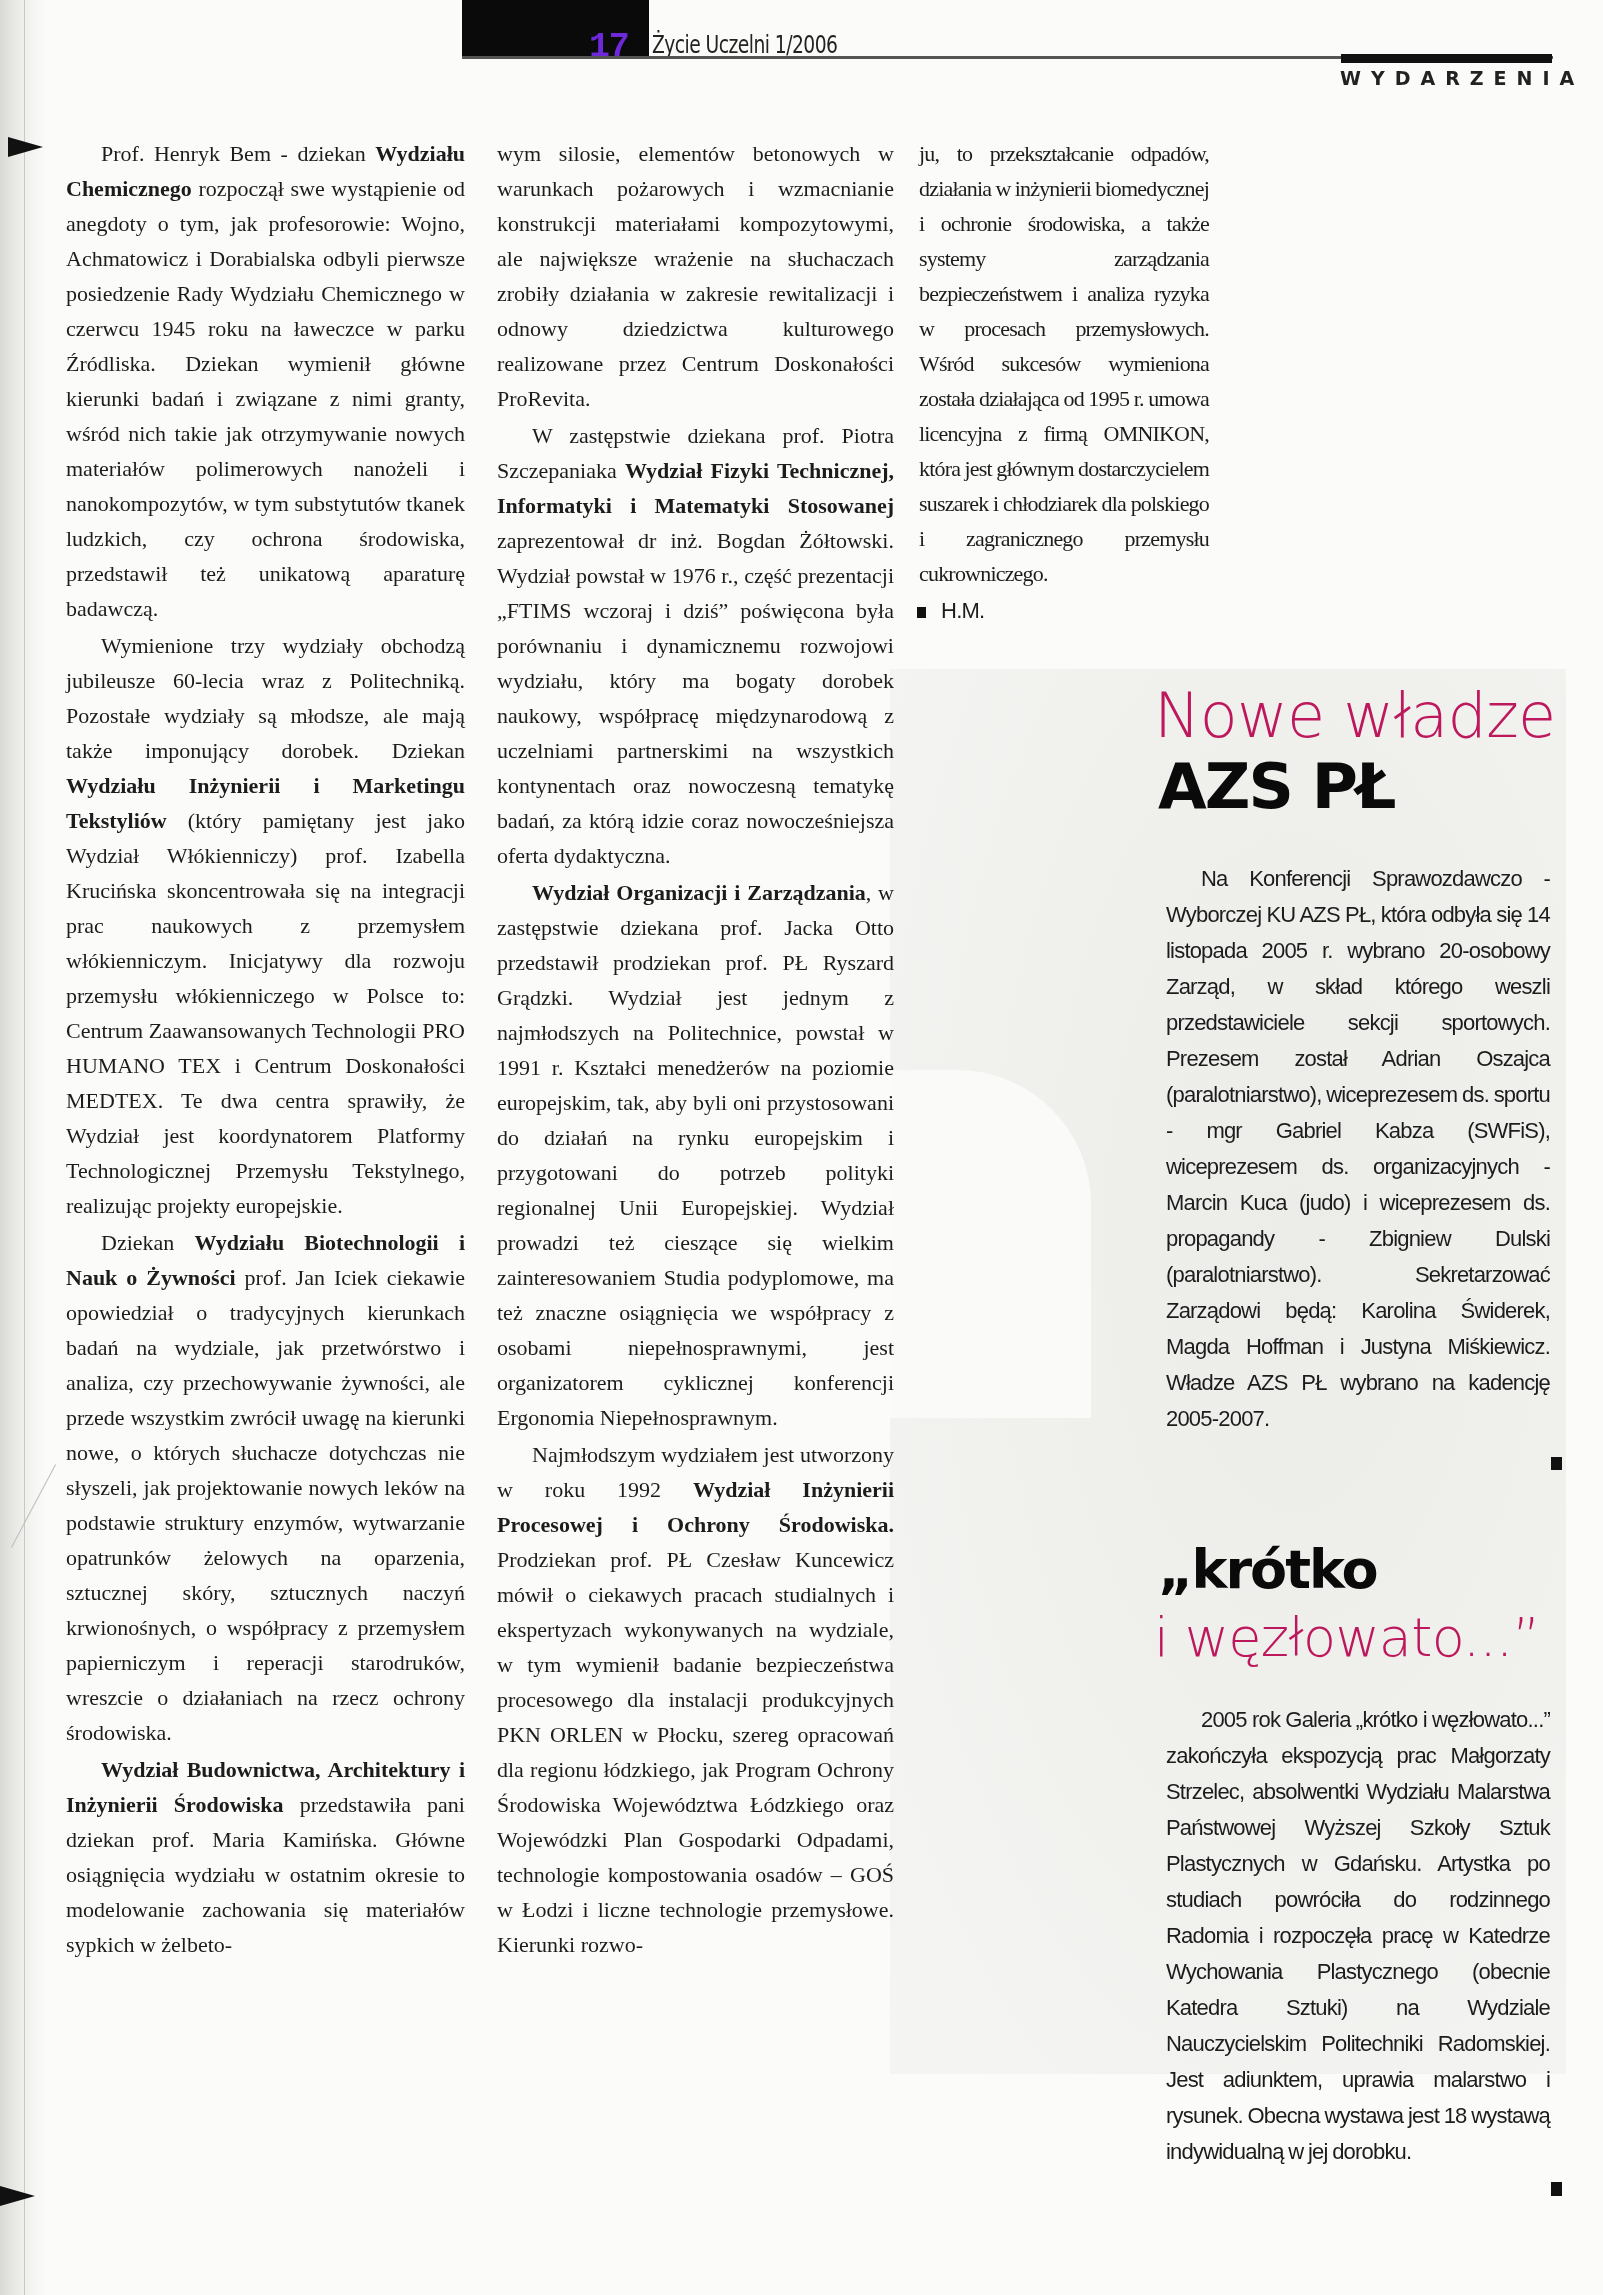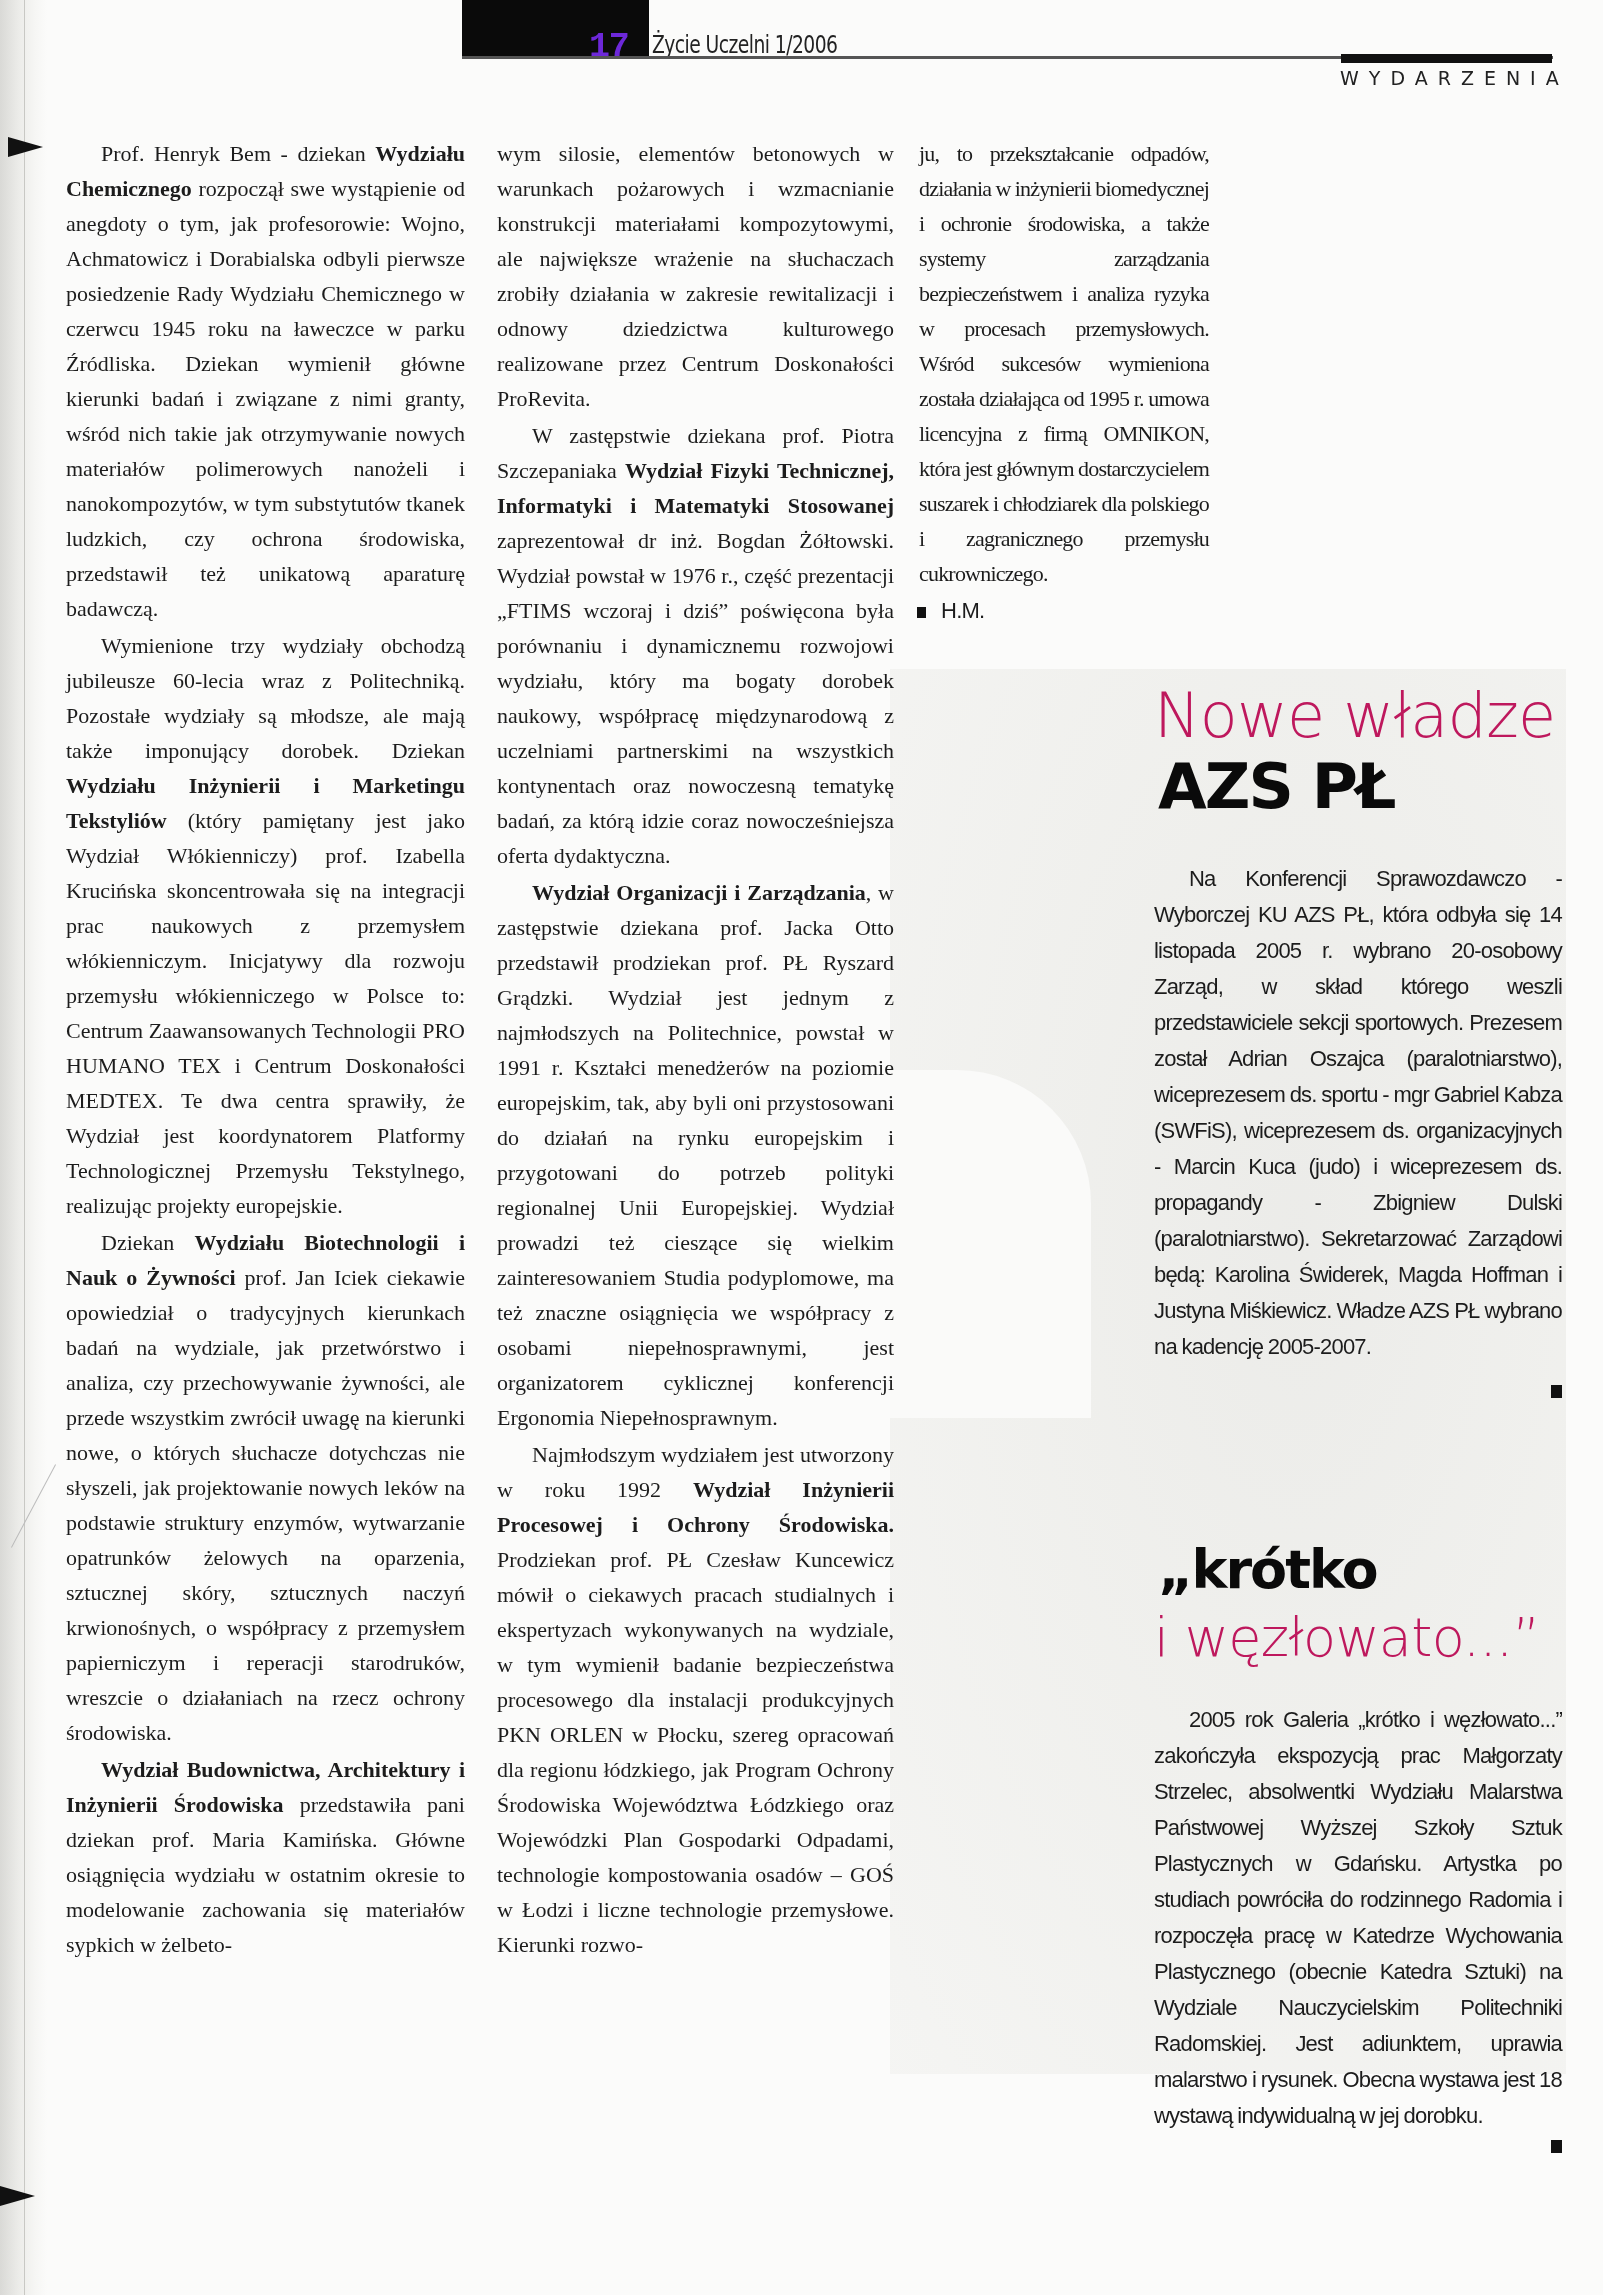"WYDARZENIA" .section-label { font-weight: 400 -> 700 }
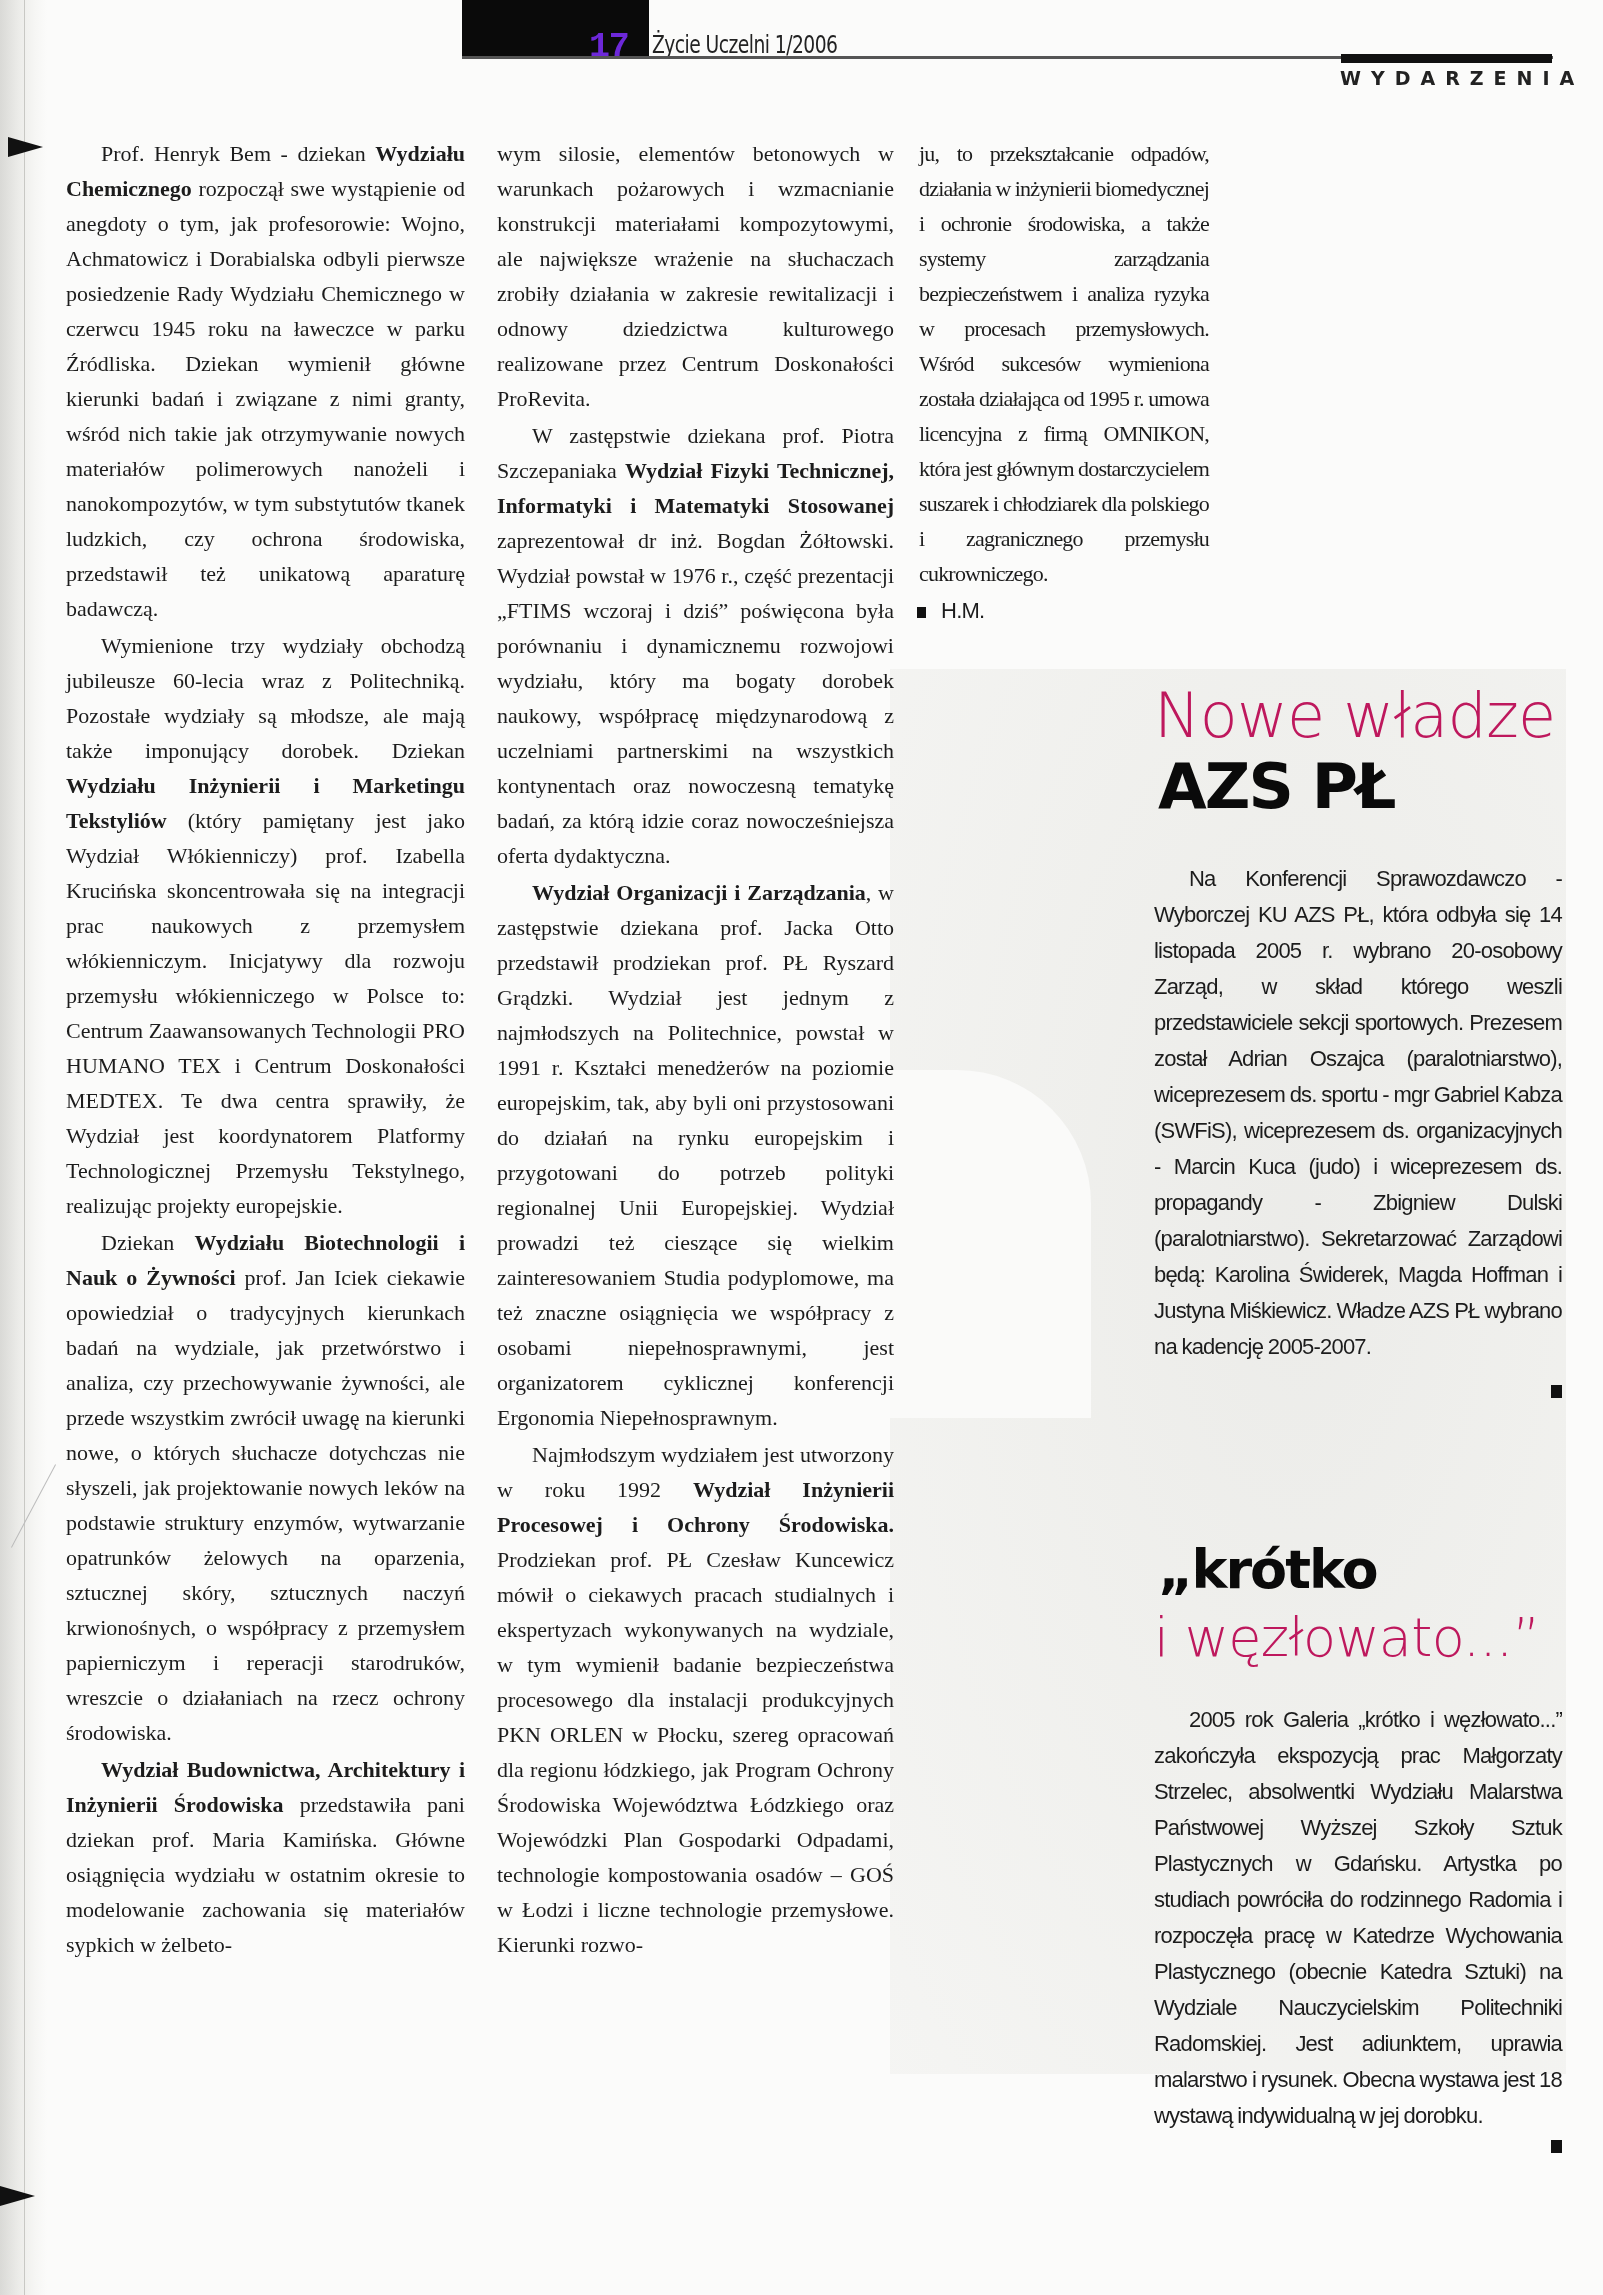"Na Konferencji Sprawozdawczo - Wyborczej" .art p { margin: 0 -> 12px }
